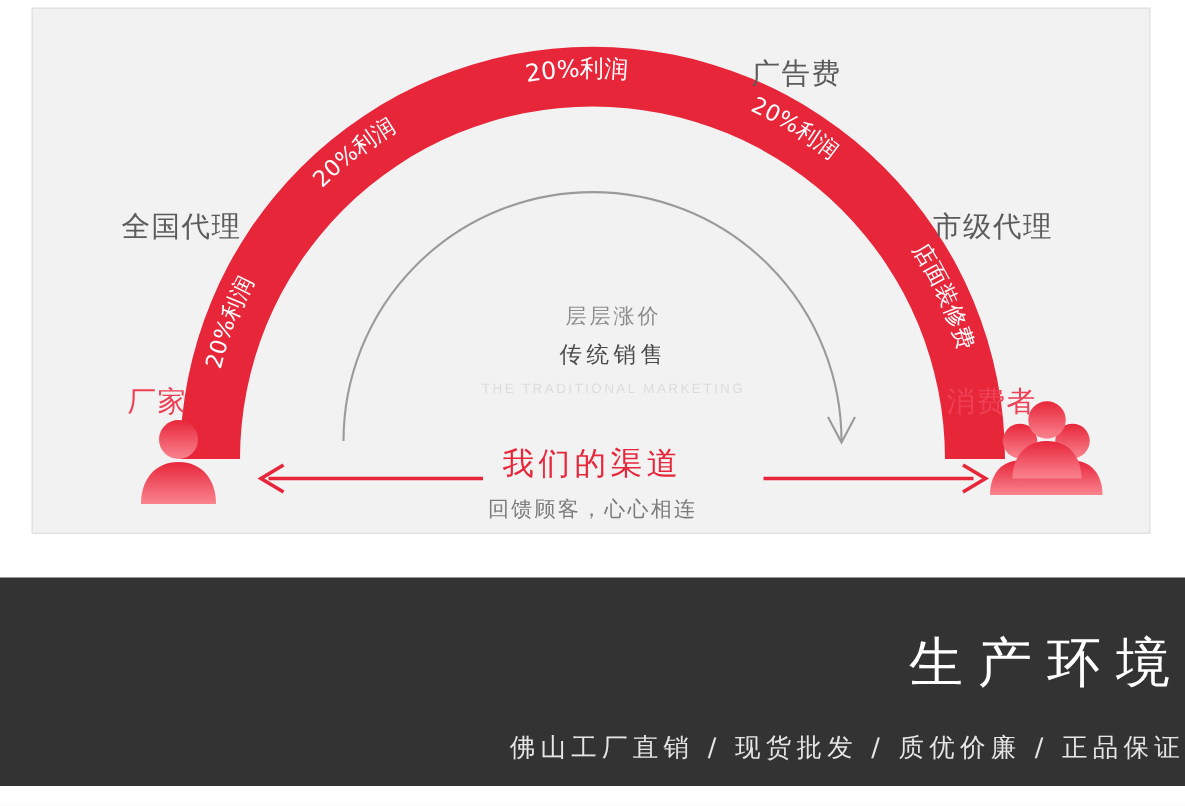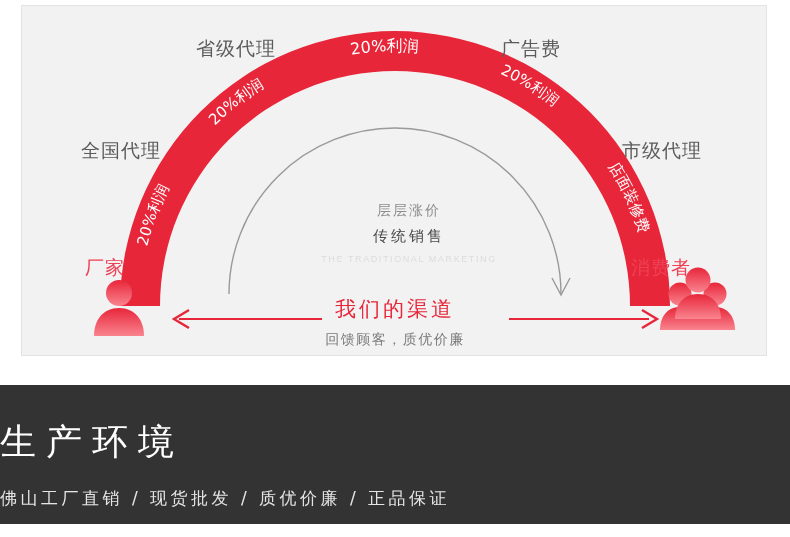"省级代理" div.node-label { html: <div>省级代理</div> -> none }
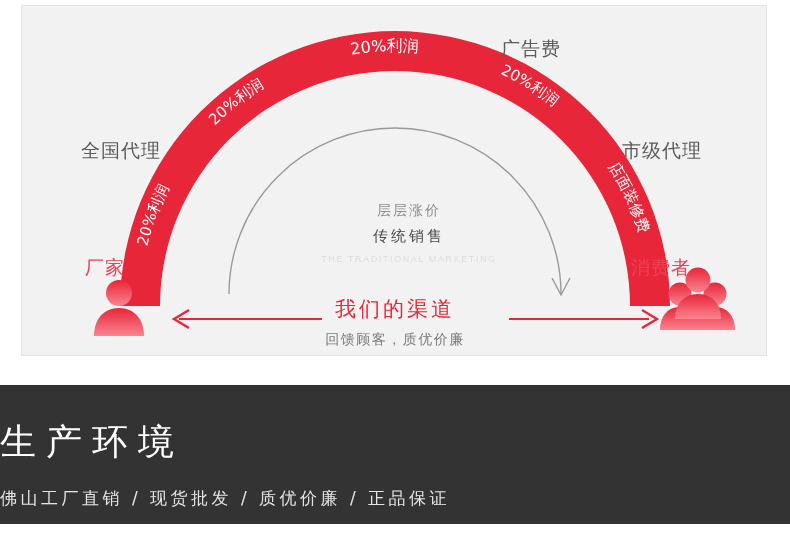"回馈顾客，质优价廉" div { text: 质优价廉 -> 心心相连 }
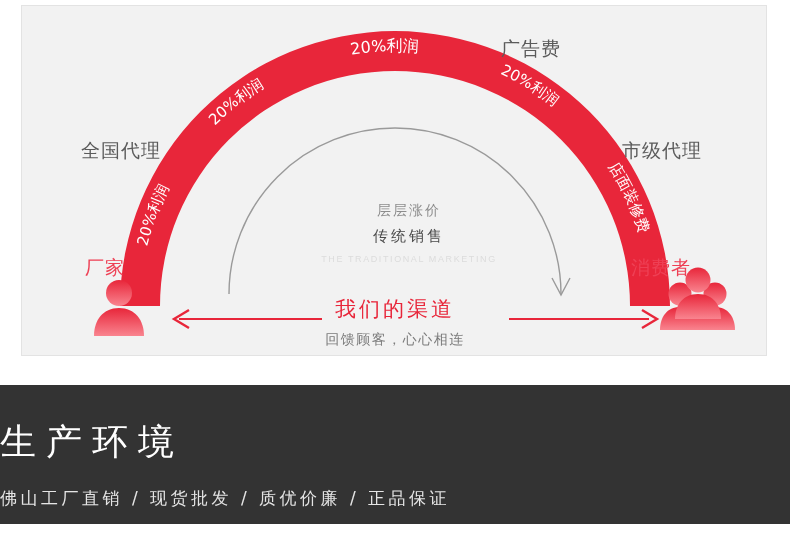"生产环境" #bottom-banner { text-align: left -> right }
